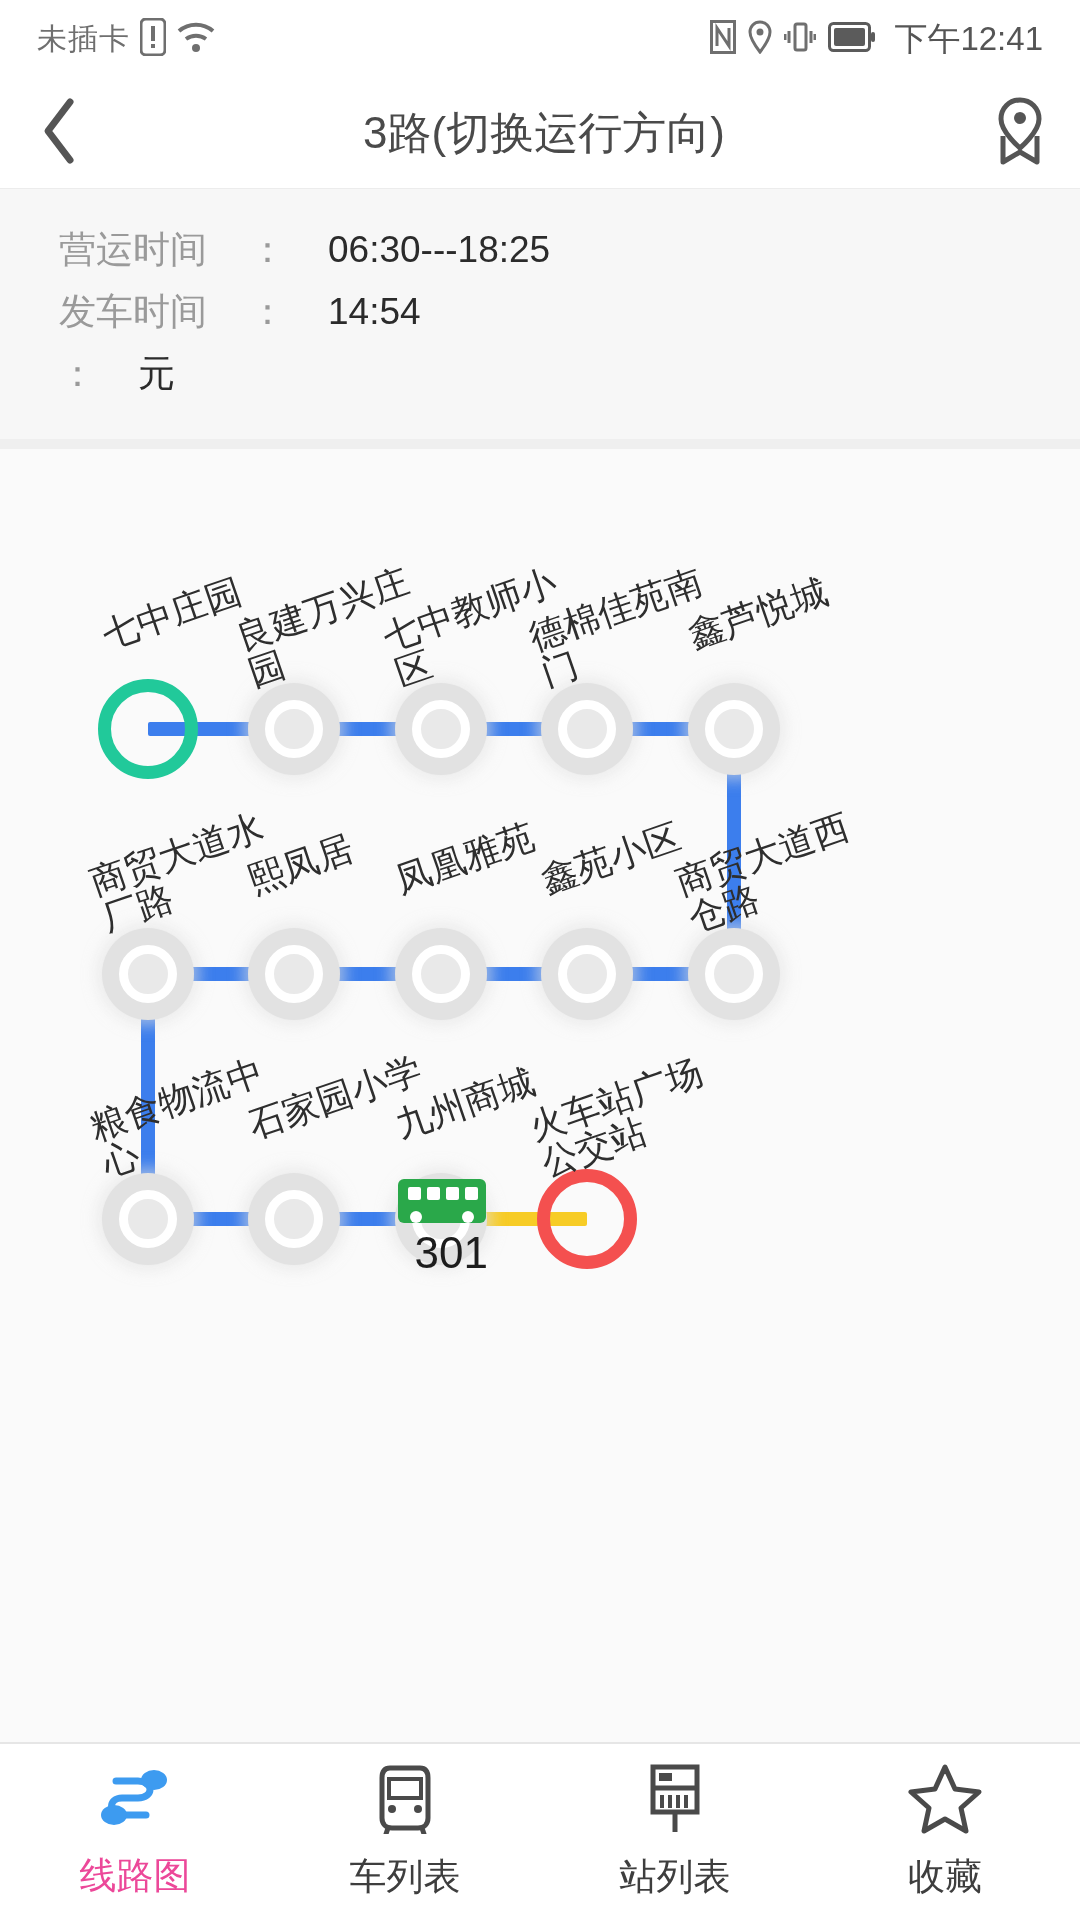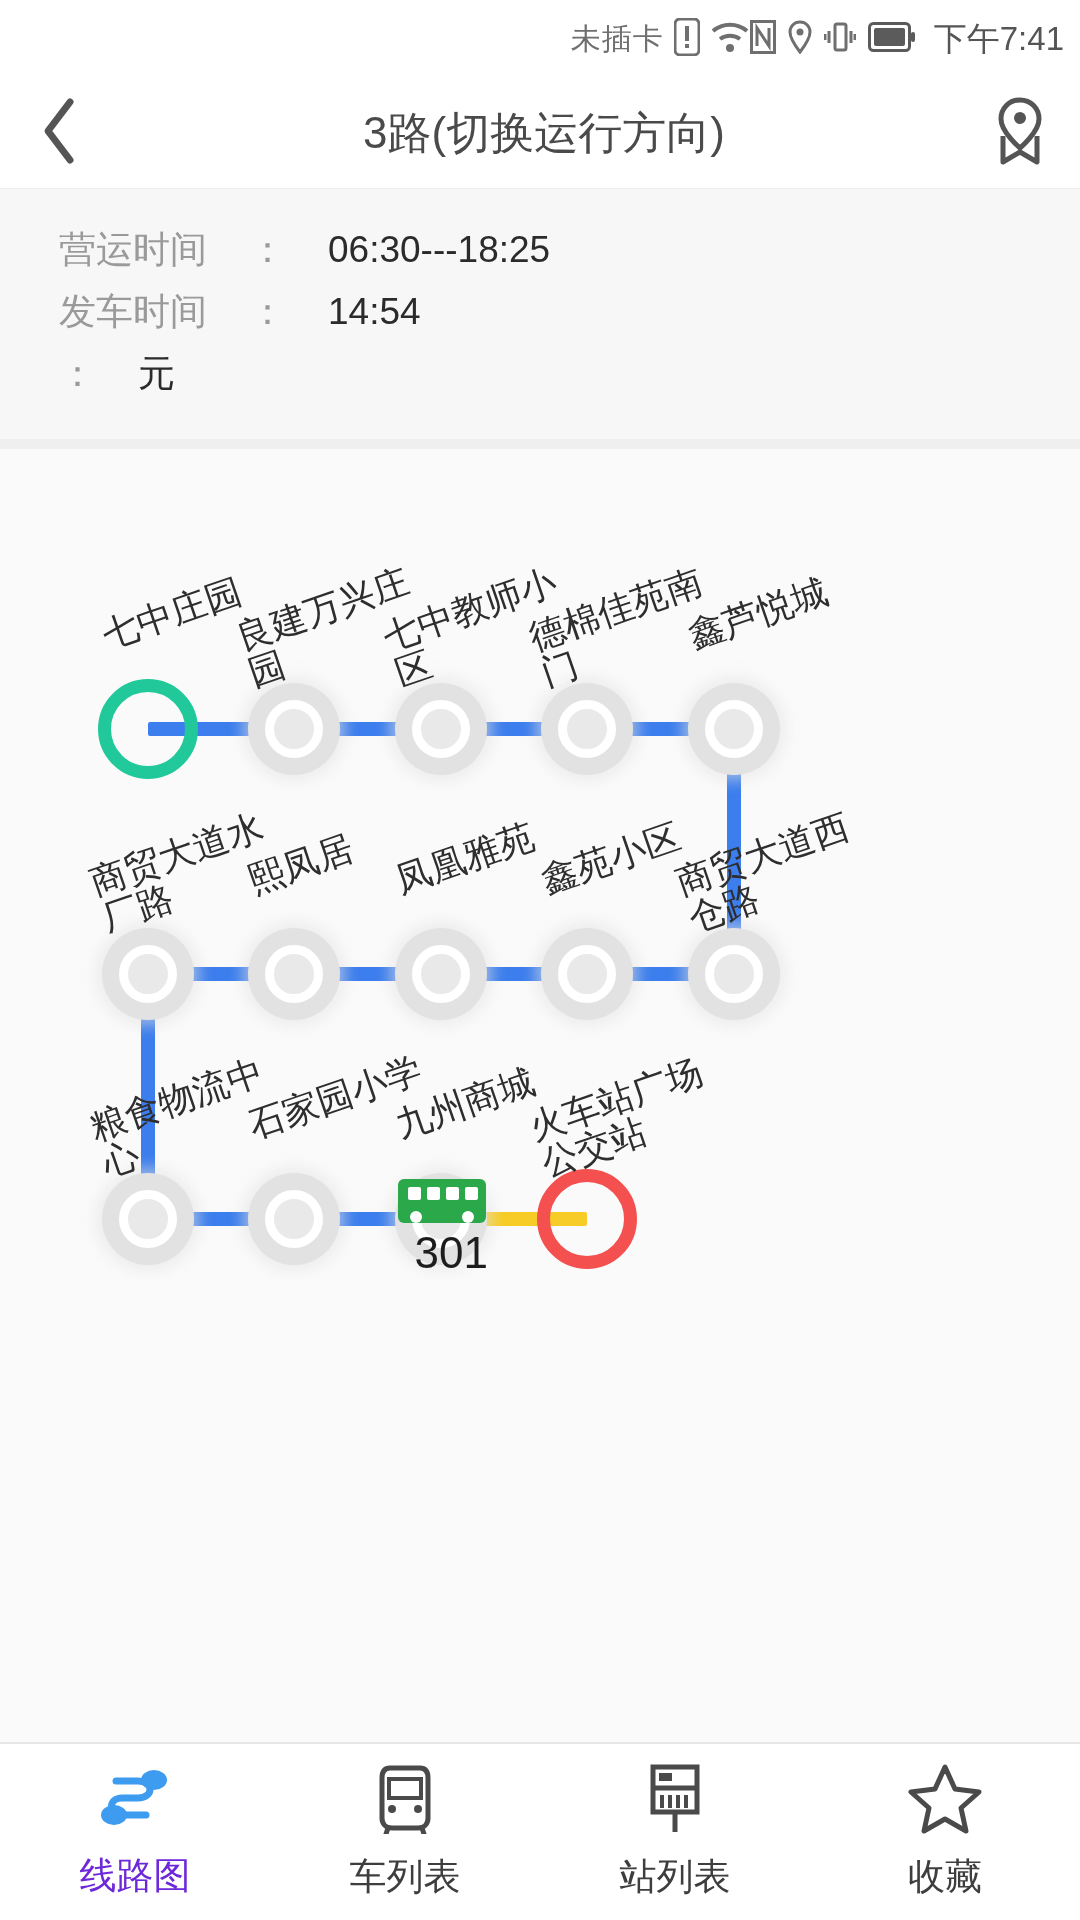"未插卡" .statusbar { justify-content: flex-end -> space-between; padding: 0 16px -> 0 37px }
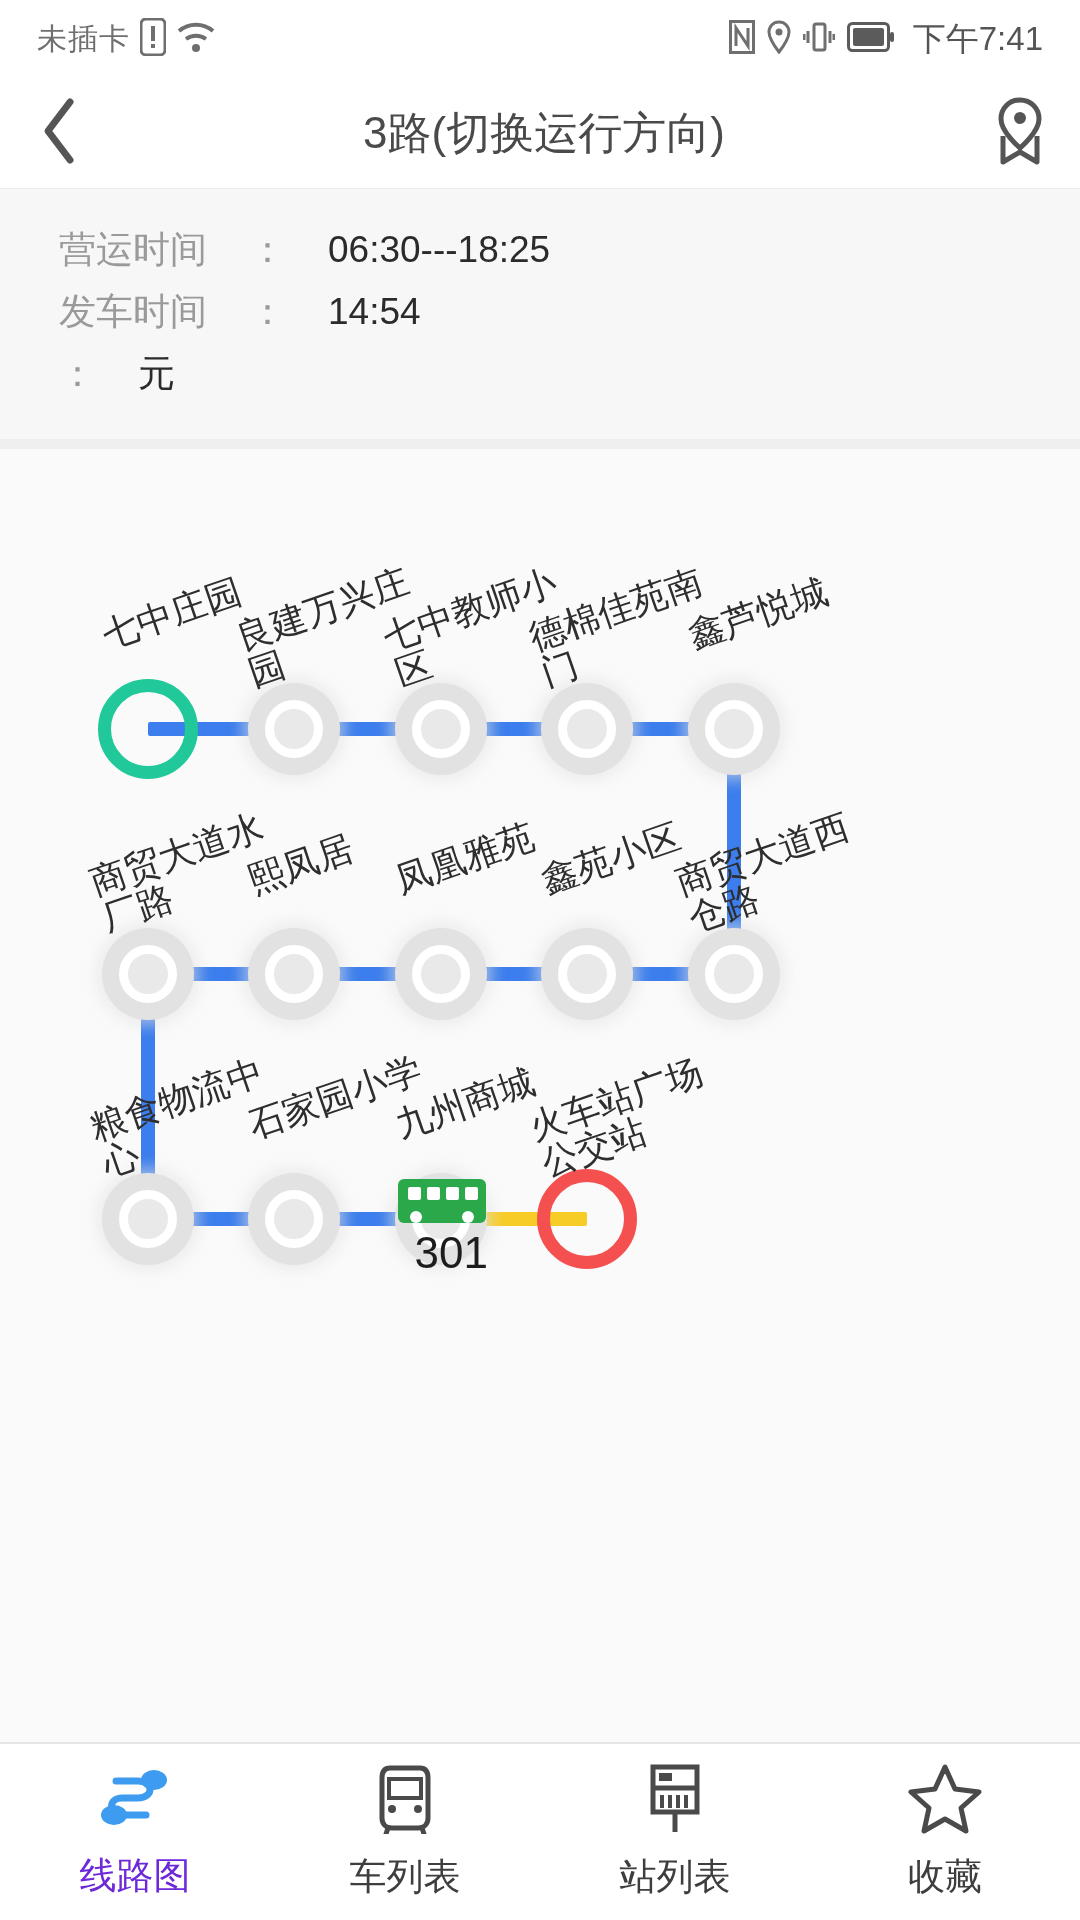"下午7:41" span.sb-time { text: 7:41 -> 12:41 }
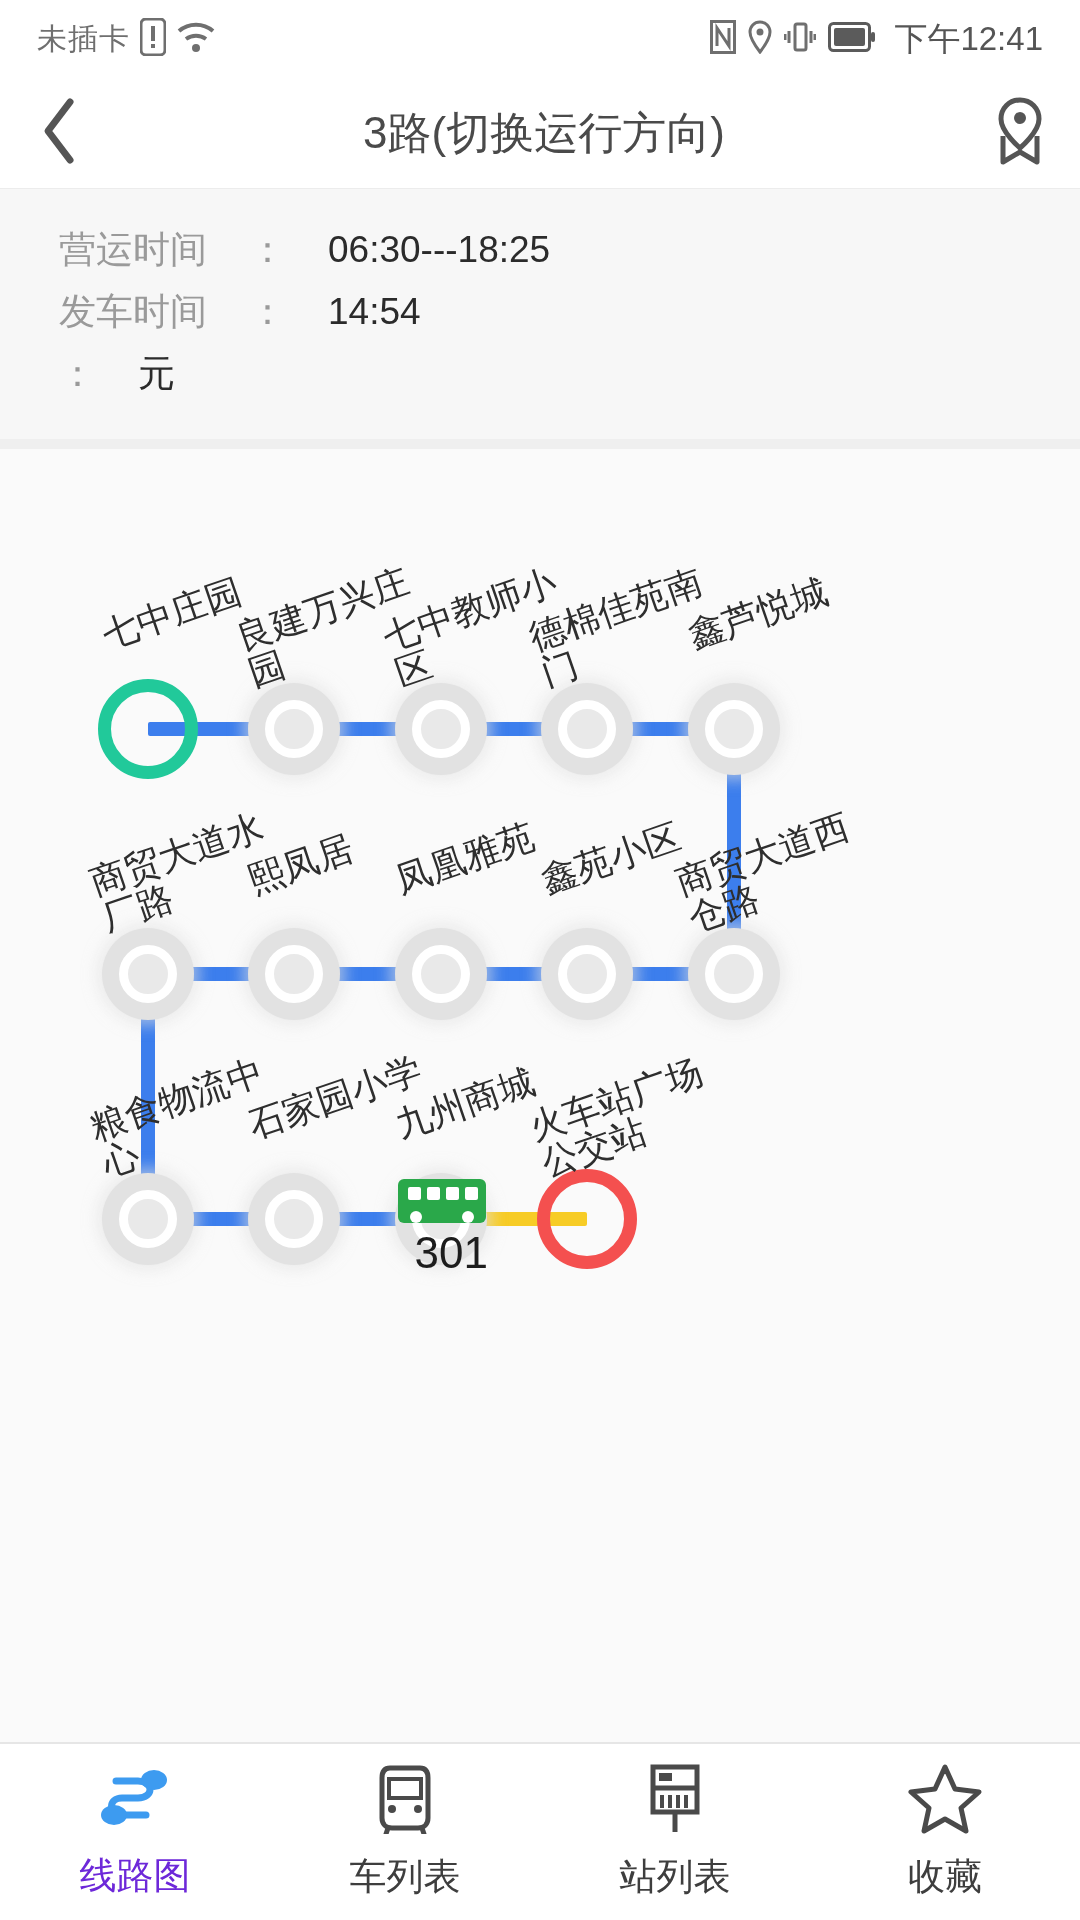"线路图" .nav-item.active .nav-label { color: #6d28d9 -> #ec4899 }
